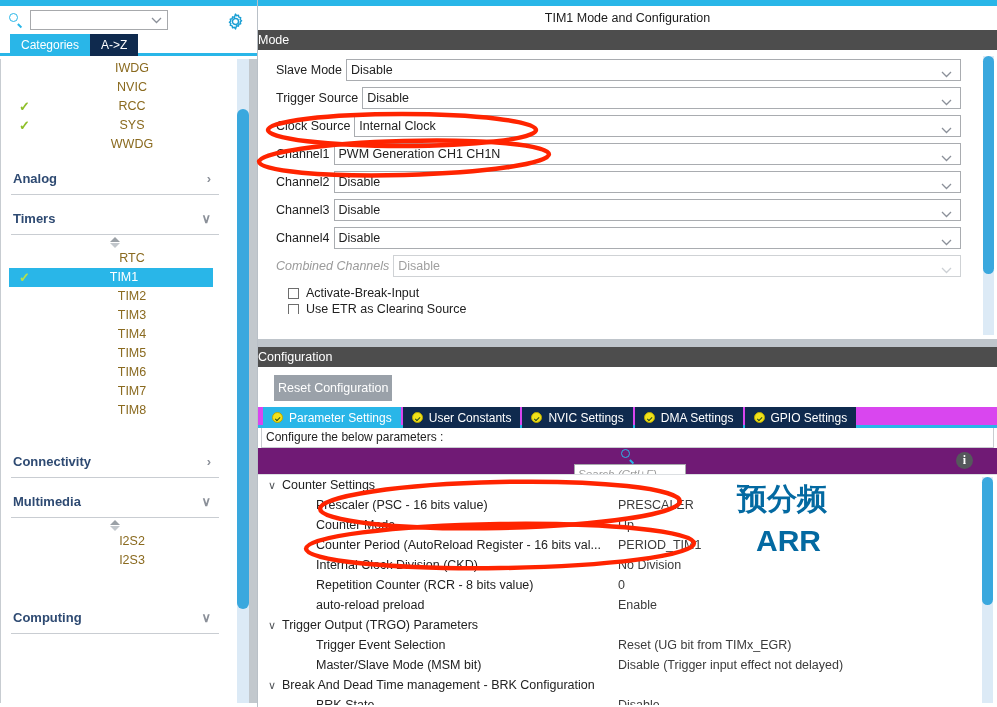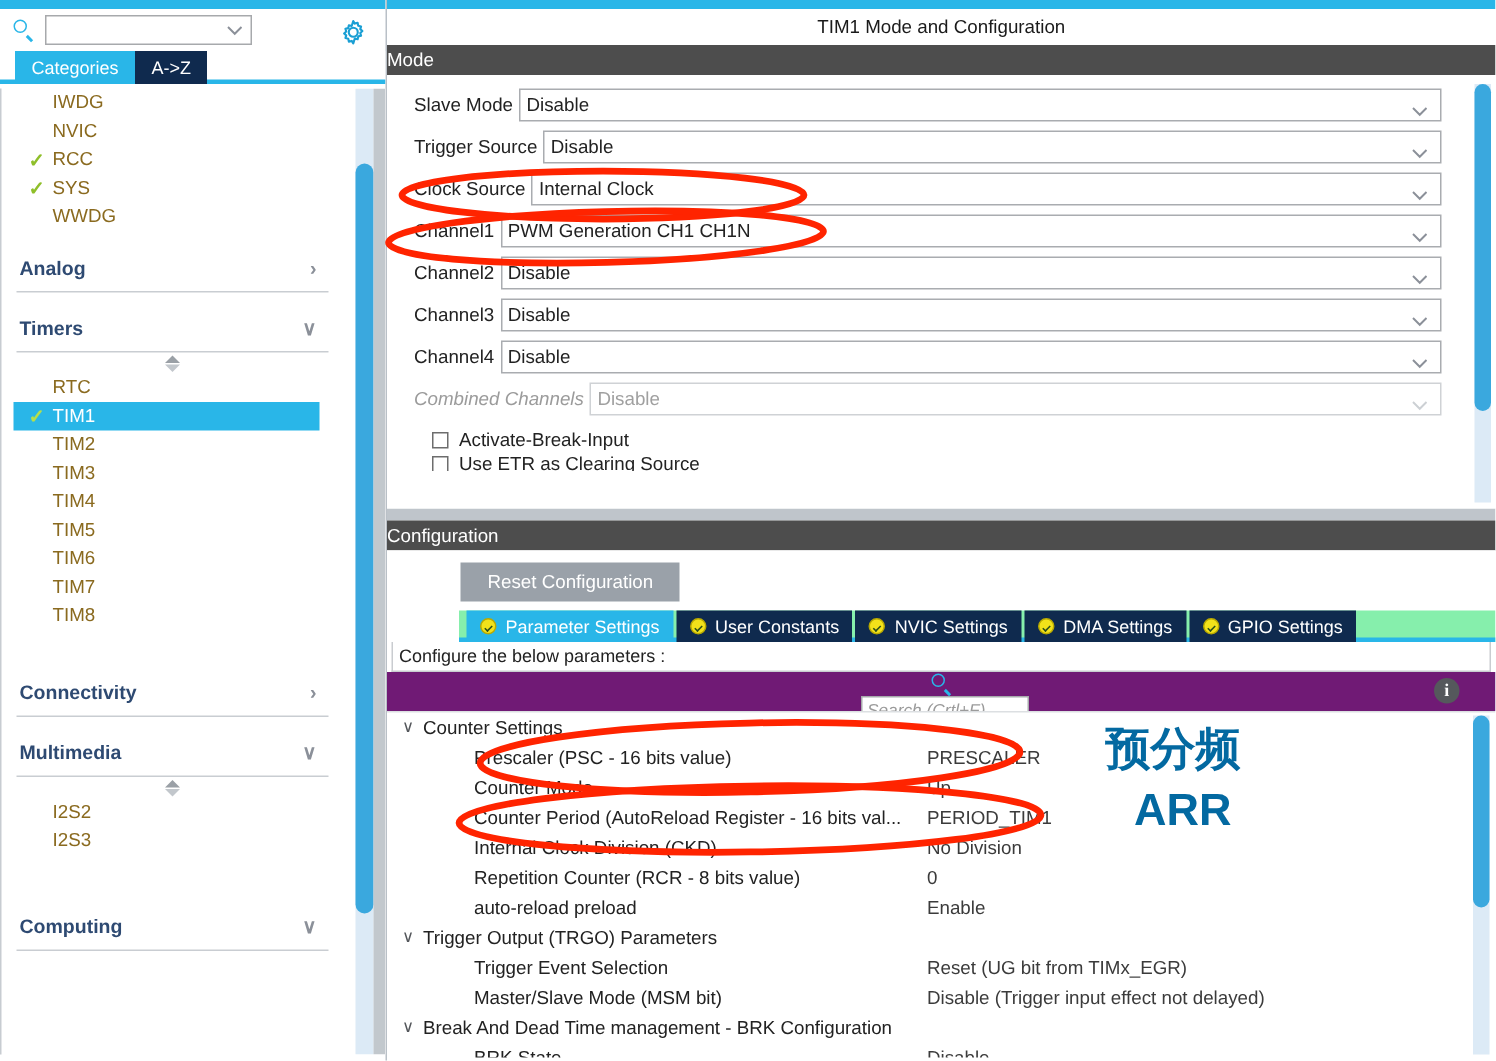"Categories" .left-panel { text-align: none -> center }
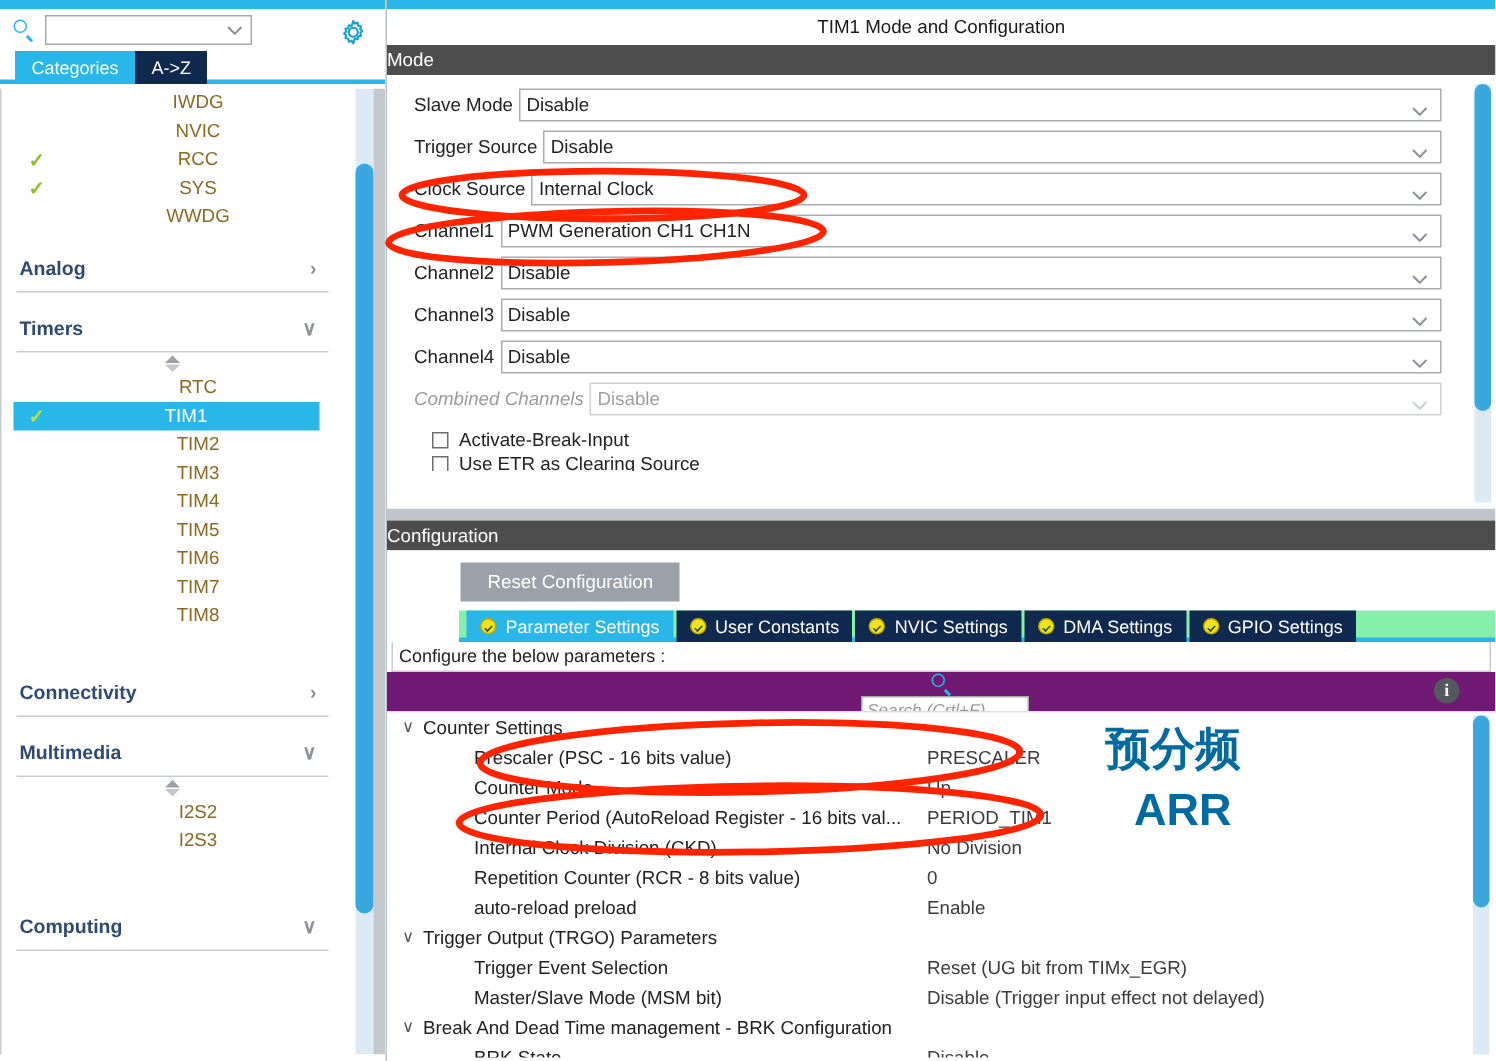"Reset Configuration" .reset-btn { margin-left: 33px -> none; padding: 6px 18px -> 6px 4px }
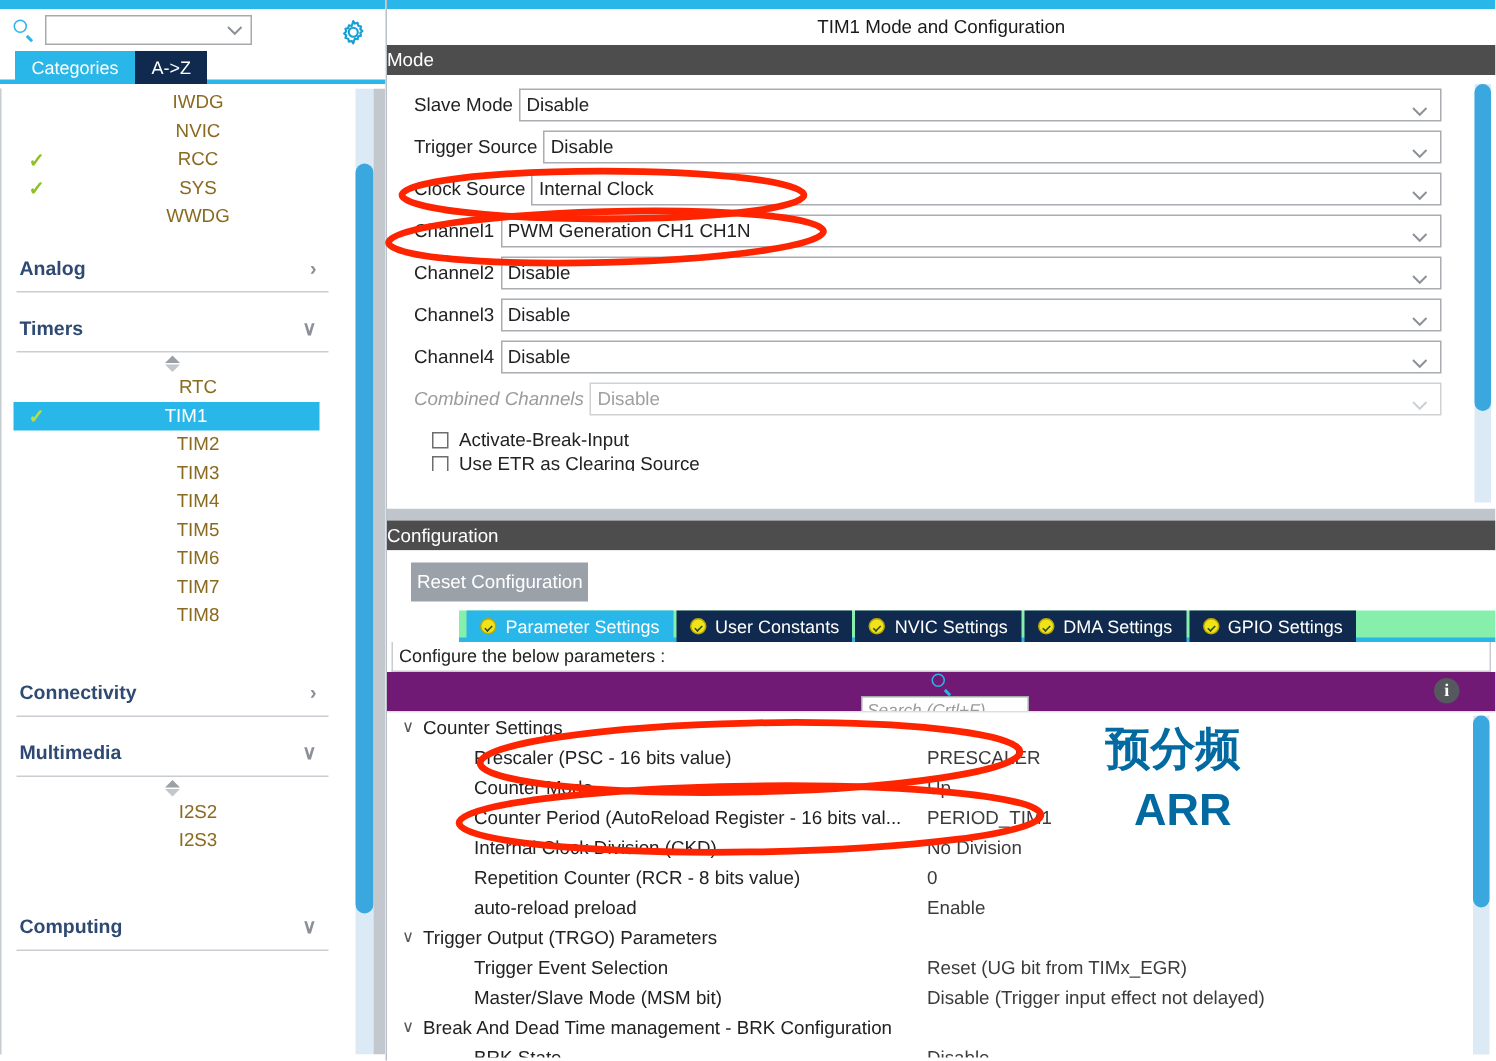"Parameter Settings" .tabs-row { background: #86efac -> #d946ef; margin-left: 48px -> none }
